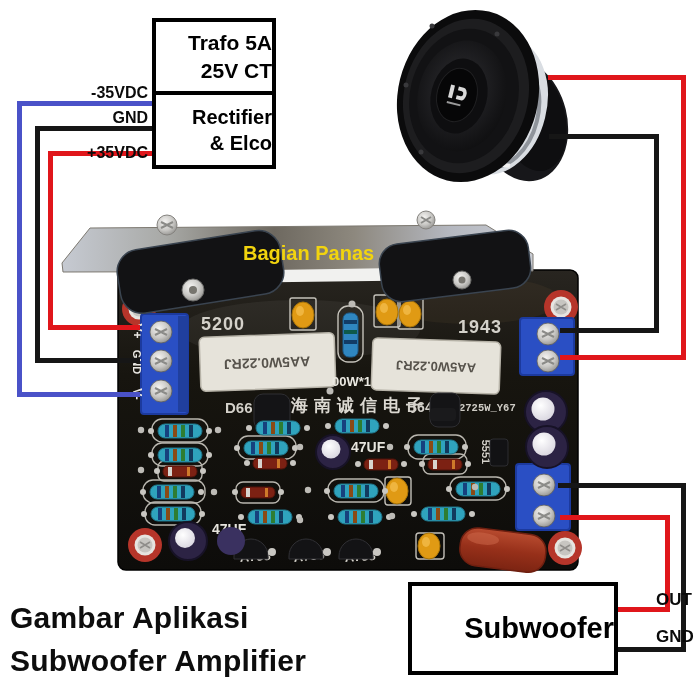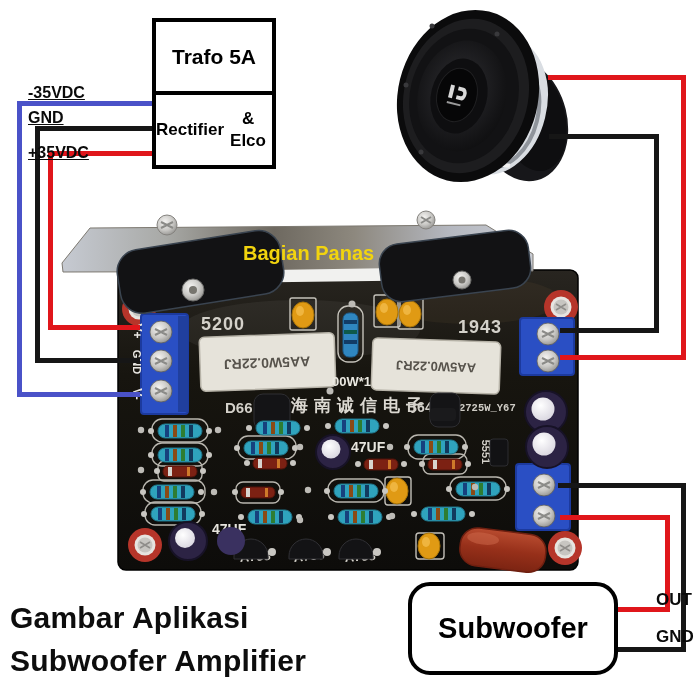"Trafo 5A" .box { align-items: center -> flex-end; flex-direction: row -> column }
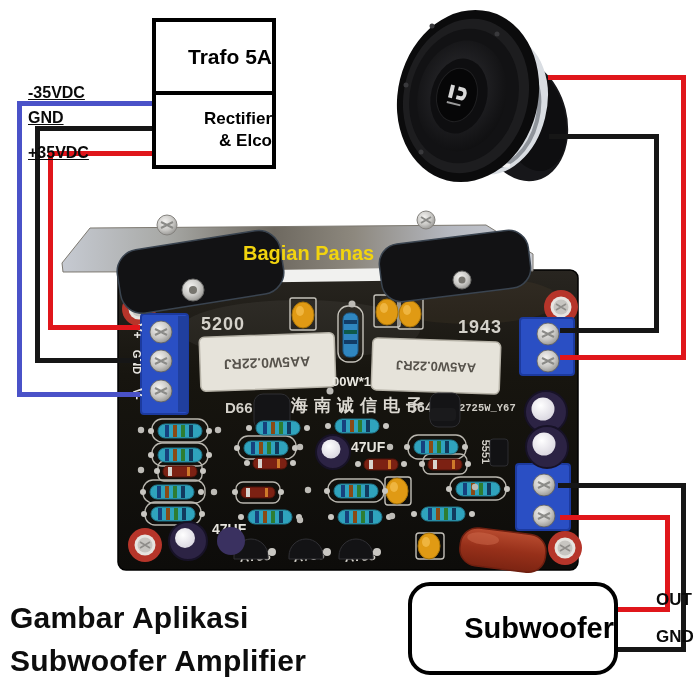"25V CT" div { html: none -> <div>25V CT</div> }
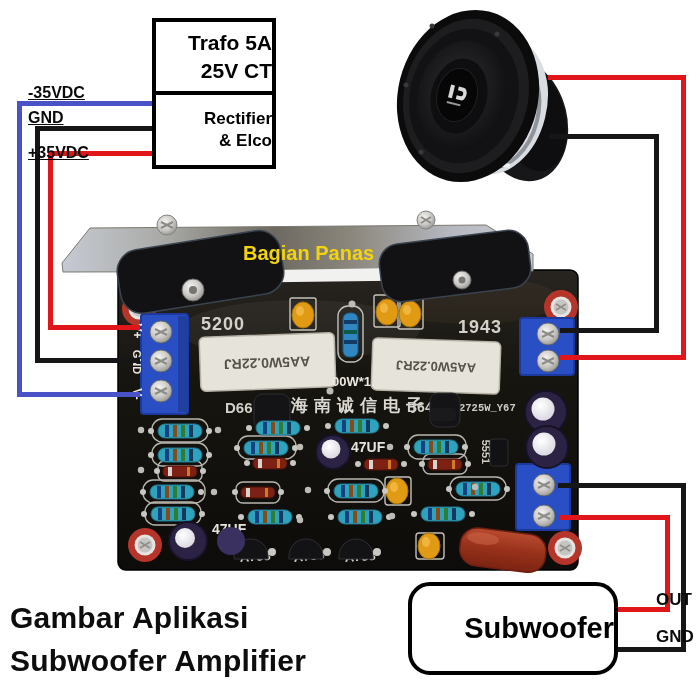"-35VDC" .rail-label { text-align: none -> right; text-decoration: underline -> none }
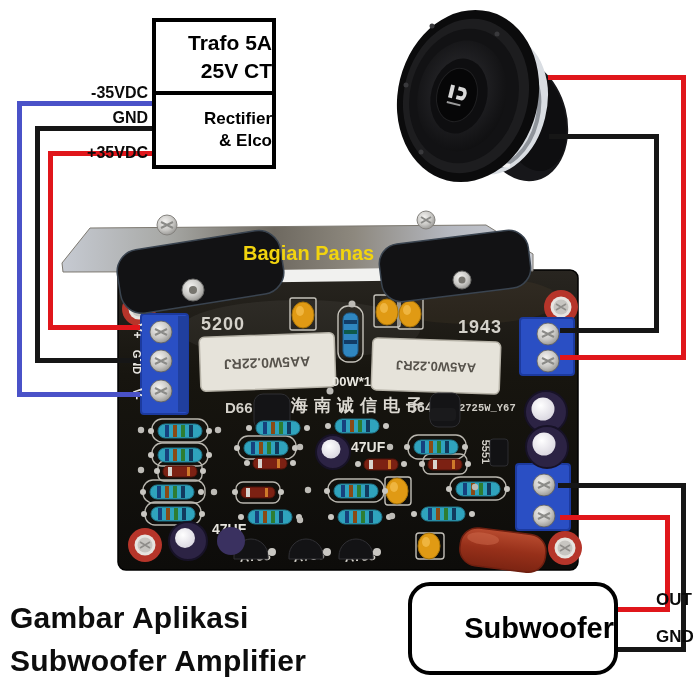"Rectifier" .rect-box { font-size: 17px -> 20px }
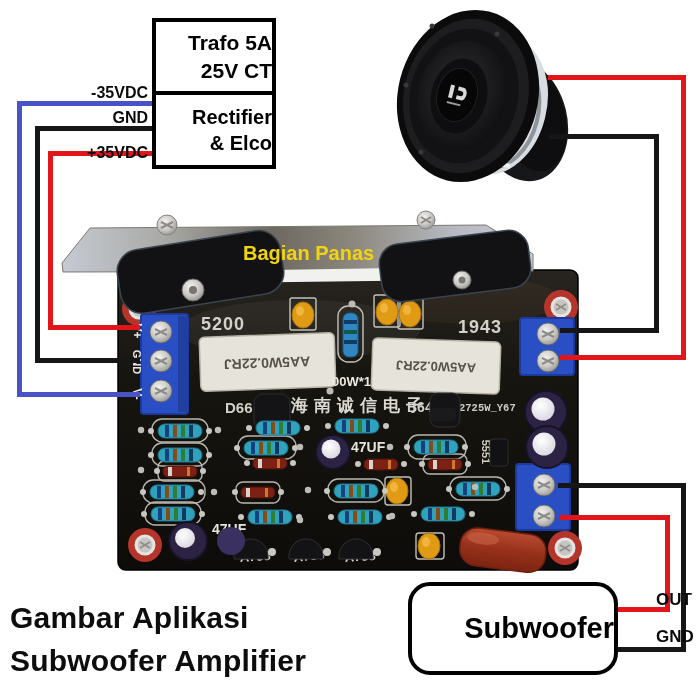"Subwoofer" .filter-box { border-radius: 22px -> none }
